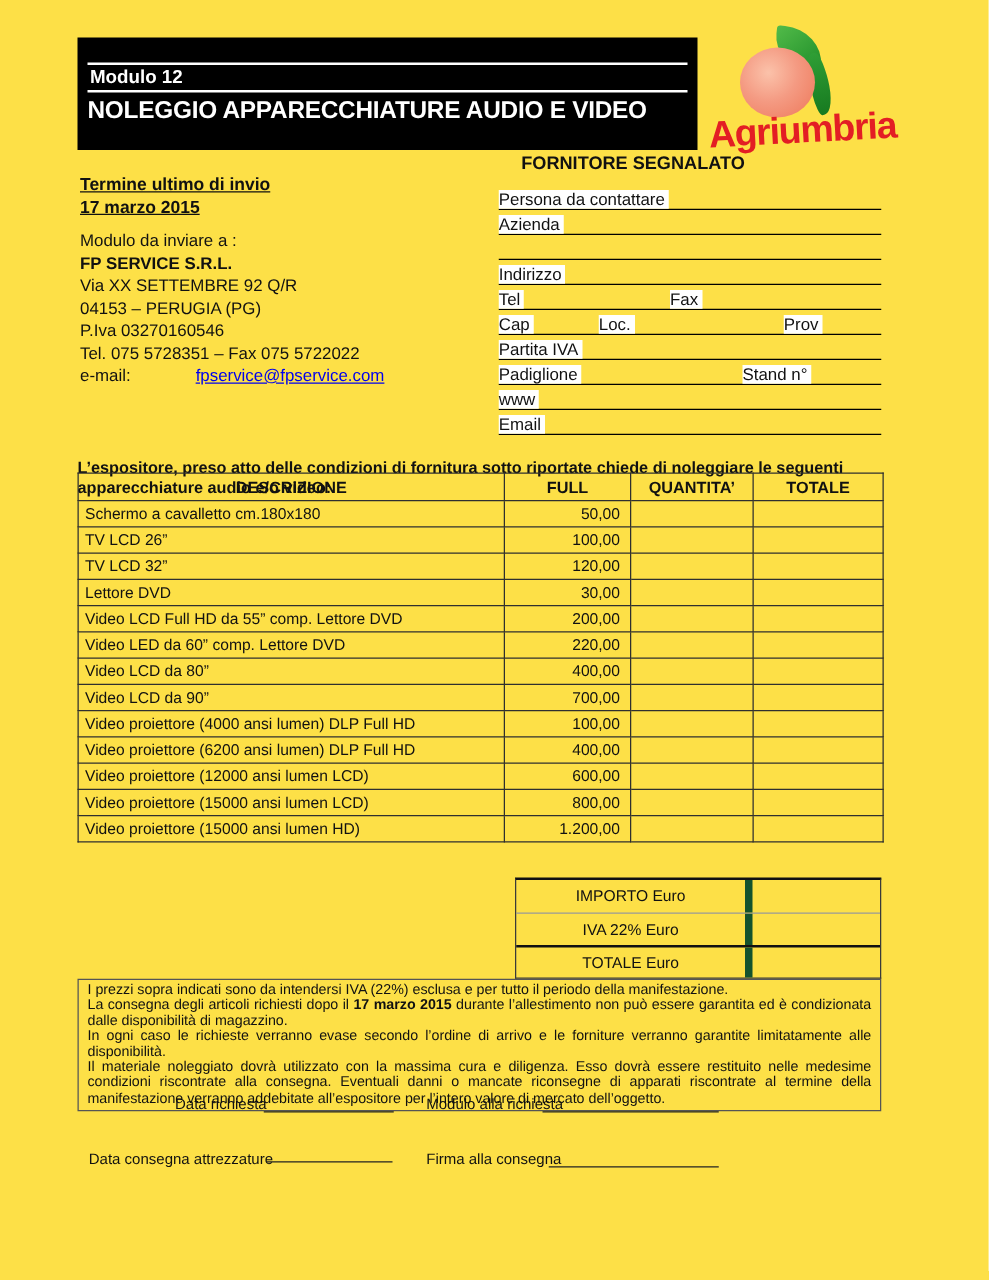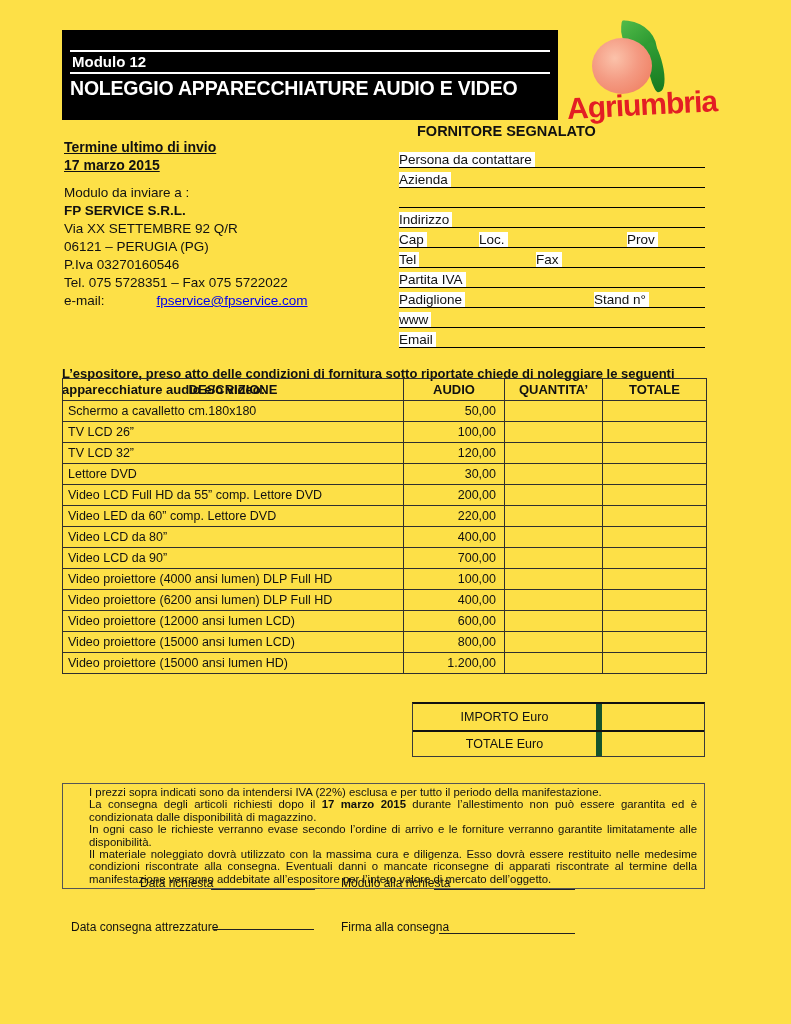"06121 – PERUGIA (PG)" div { text: 06121 -> 04153 }
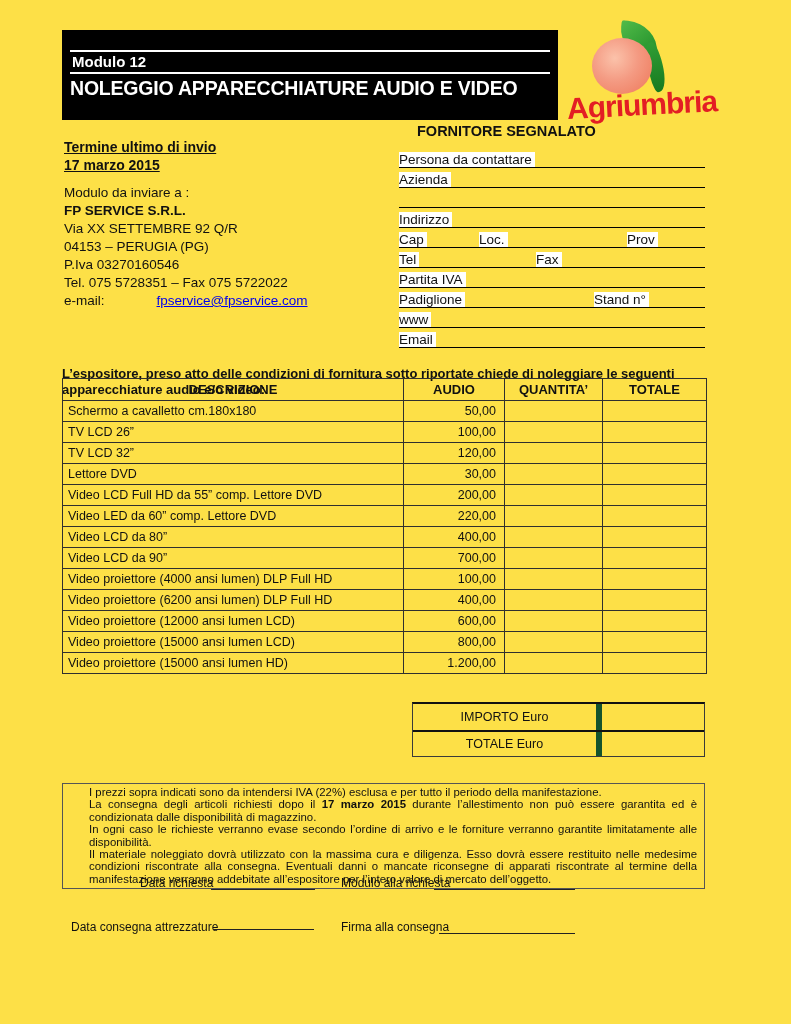"Cap" div.frow { order: before "Tel" -> after "Tel" }
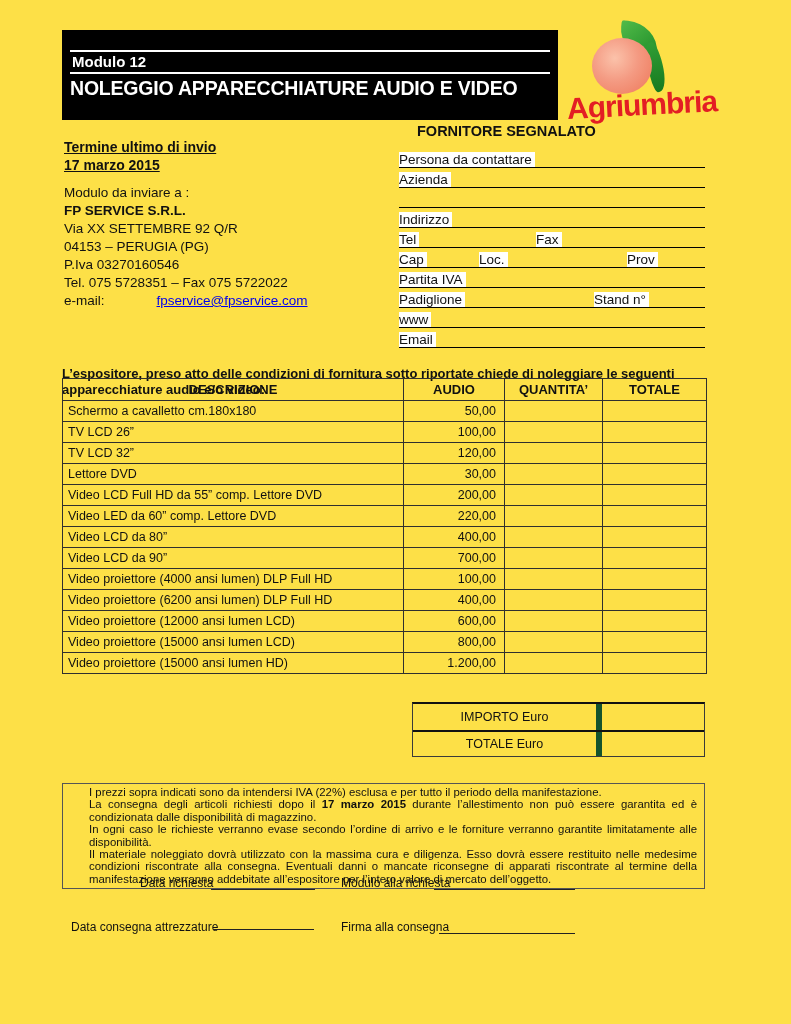"AUDIO" th { text: AUDIO -> FULL }
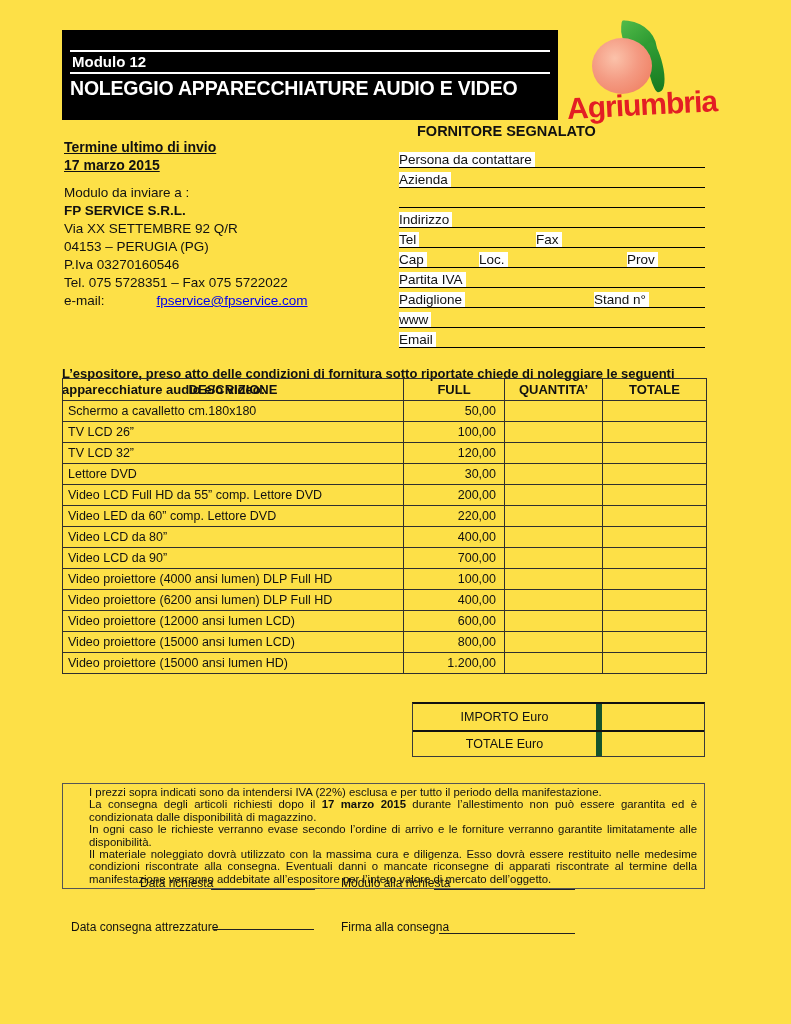"IVA 22% Euro" div.trow { html: none -> <div> <div>IVA 22% Euro</div> <div></div> </div> }
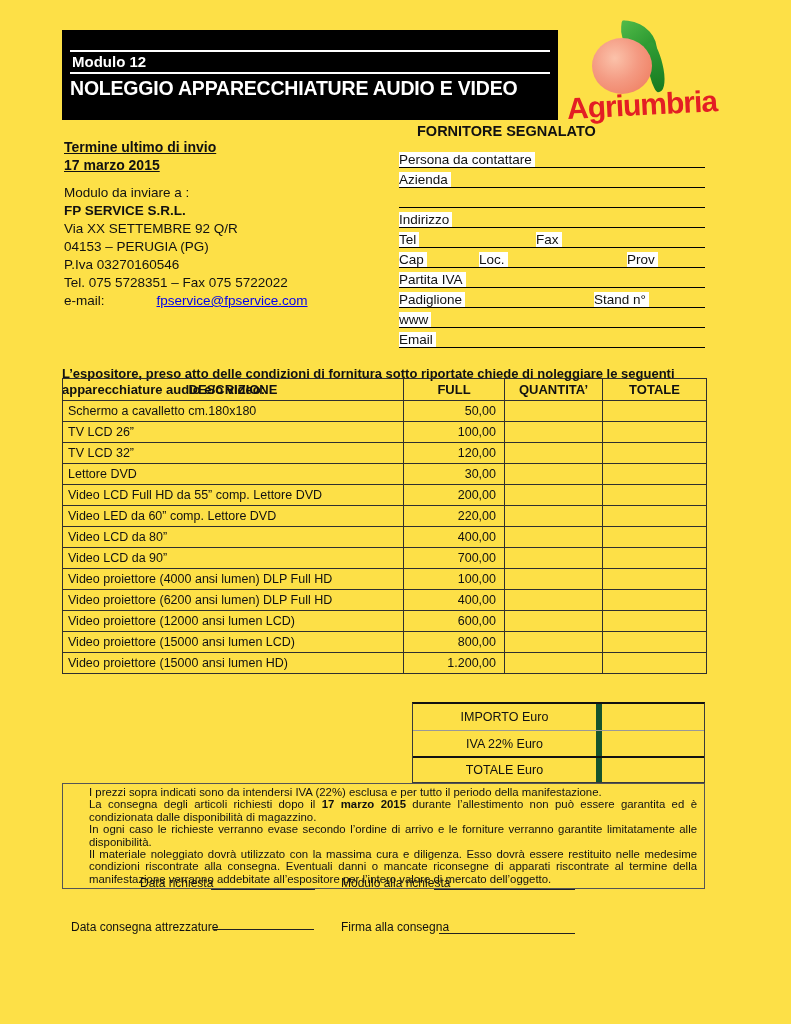"I prezzi sopra indicati sono" .conditions div { margin-left: 19px -> none }
